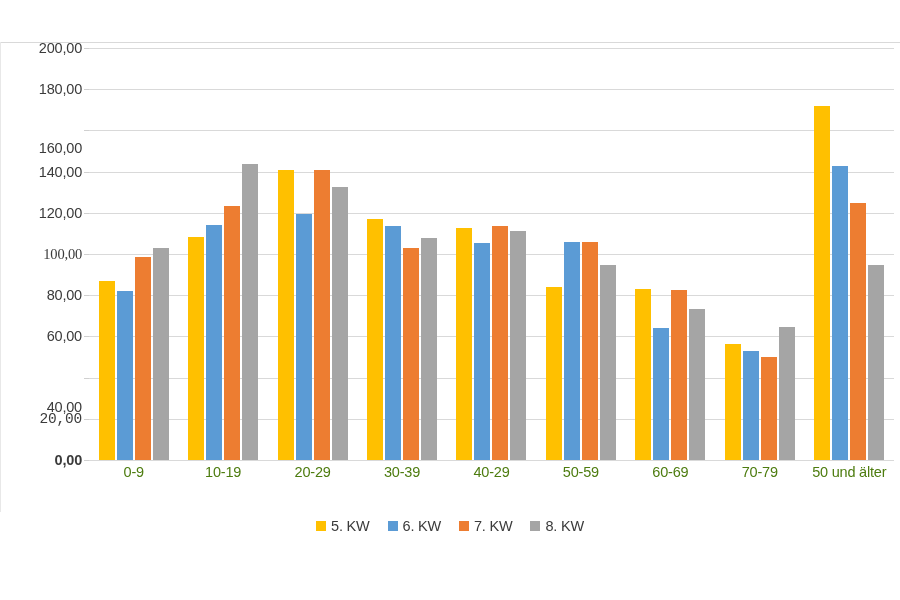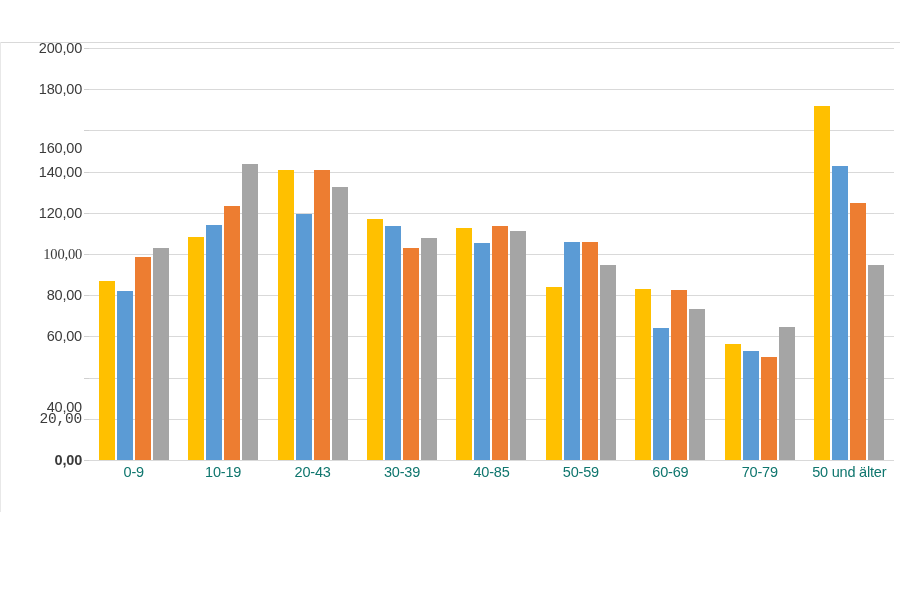"0-9" .xlabel { color: #0f766e -> #4d7c0f }
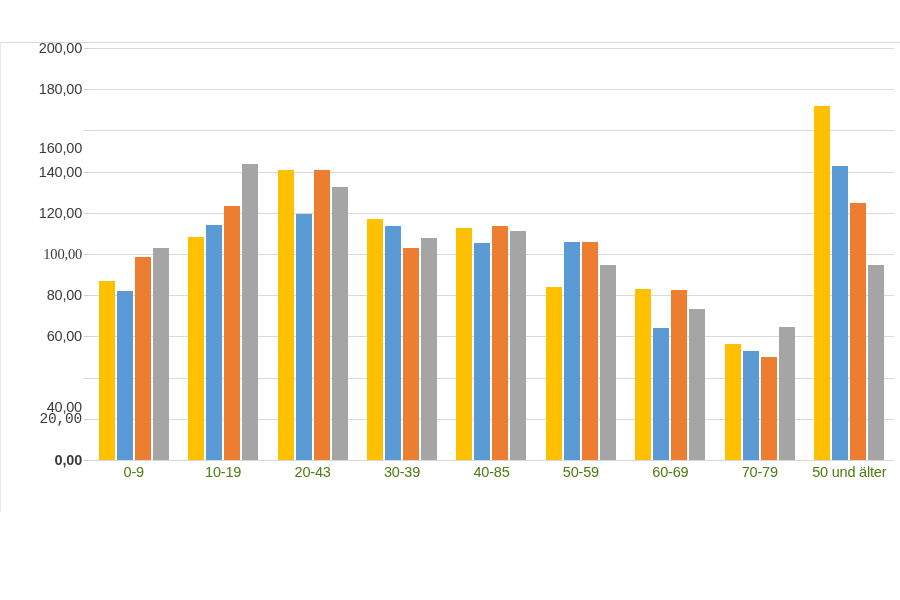"20-43" div.xlabel { text: 20-43 -> 20-29 }
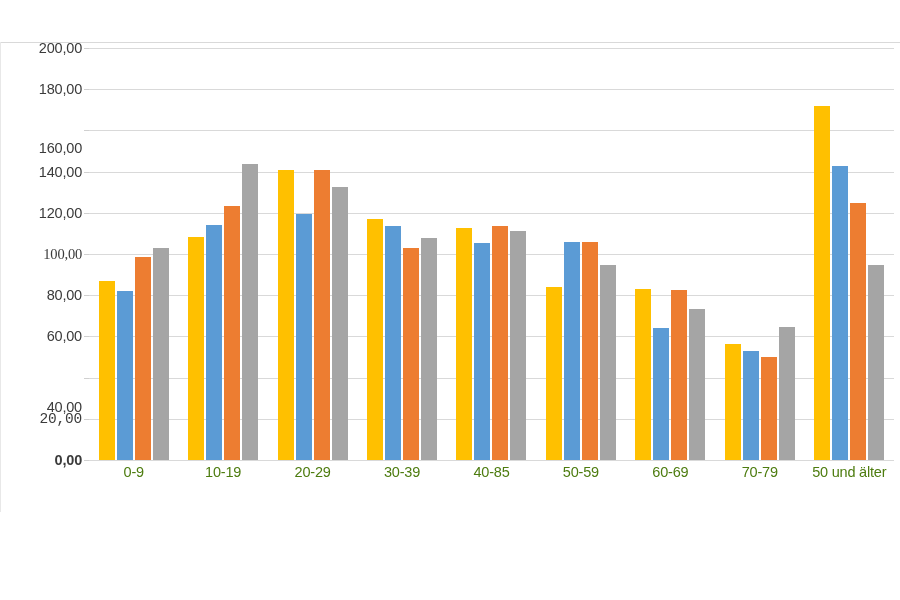"40-85" div.xlabel { text: 40-85 -> 40-29 }
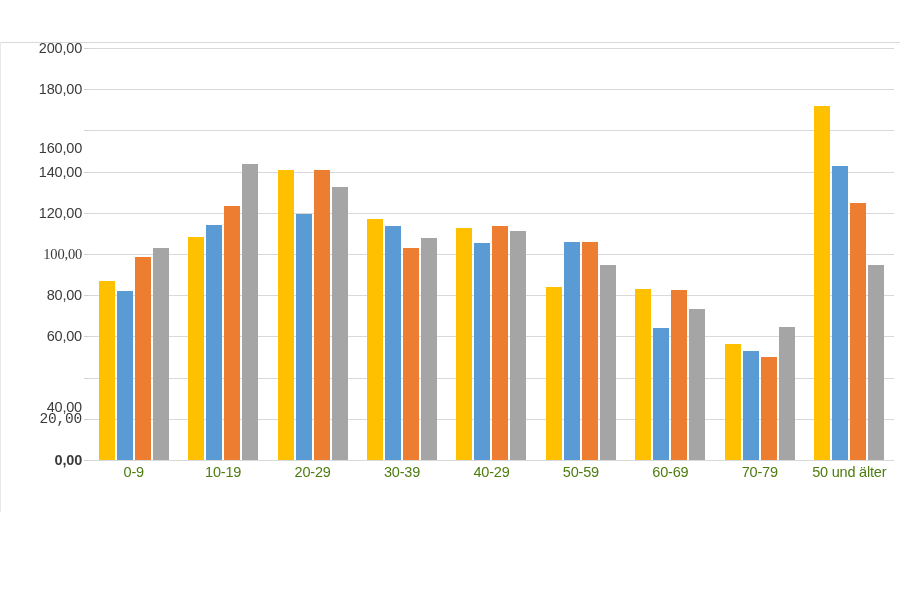"5. KW" div.legend { html: none -> <div> <div> <span></span> <span>5. KW</span> </div> <div> <span></span> <span>6. KW</span> </div> <div> <span></span> <span>7. KW</span> </div> <div> <span></span> <span>8. KW</span> </div> </div> }
